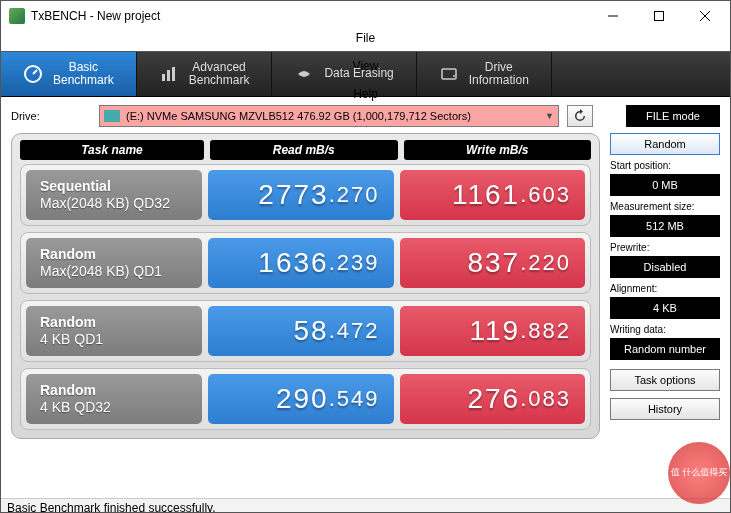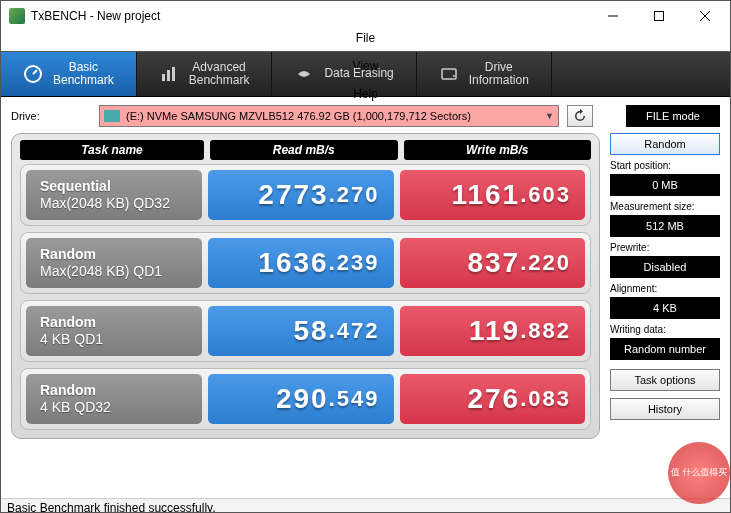"2773" .valcell { font-weight: 700 -> 400 }
